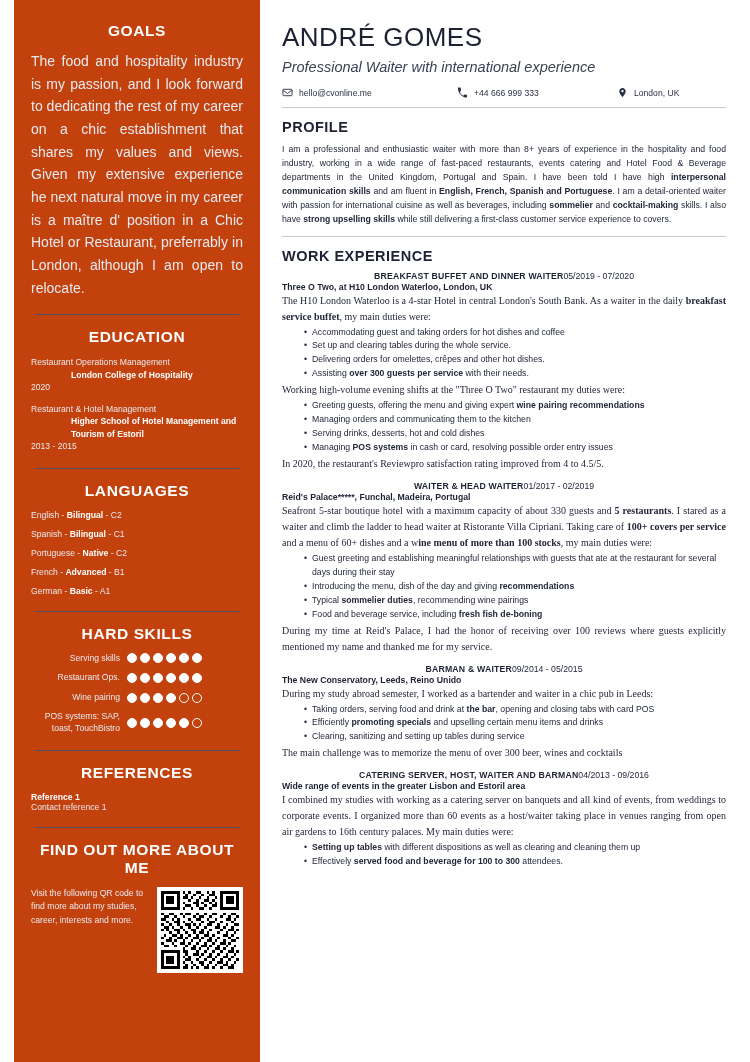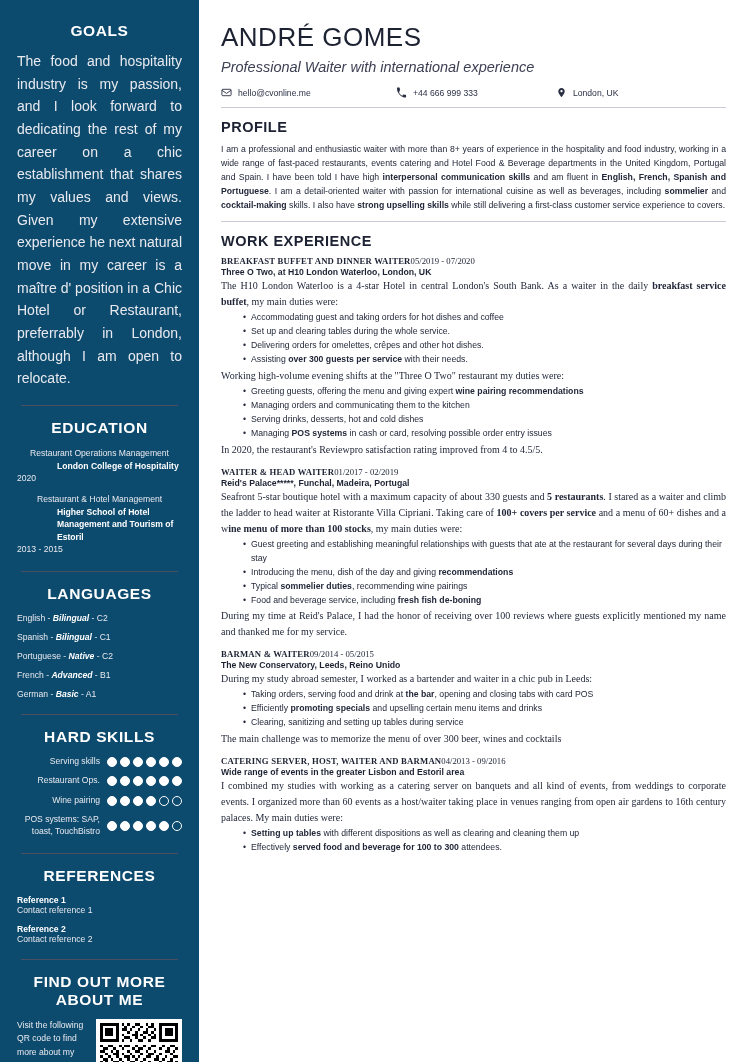"GOALS" .sidebar { background: #0c4a6e -> #c2410c; margin-left: none -> 14px; width: 199px -> 246px }
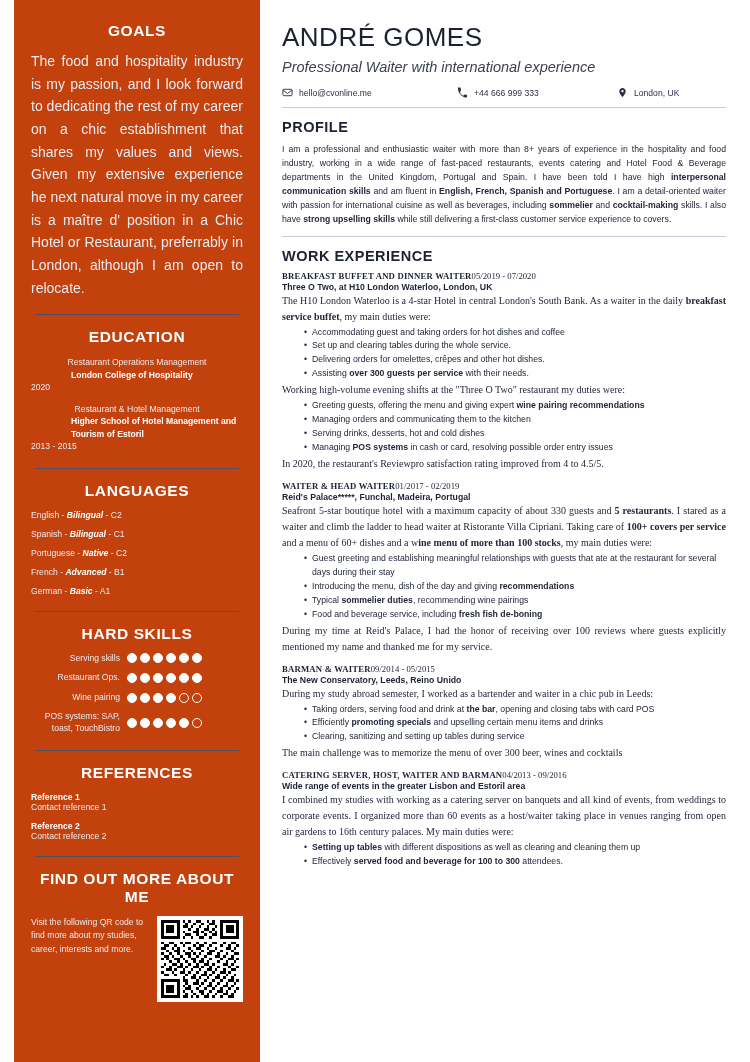"BREAKFAST BUFFET AND DINNER WAITER" .job-head { font-family: Liberation Serif, serif -> none; justify-content: flex-start -> center }
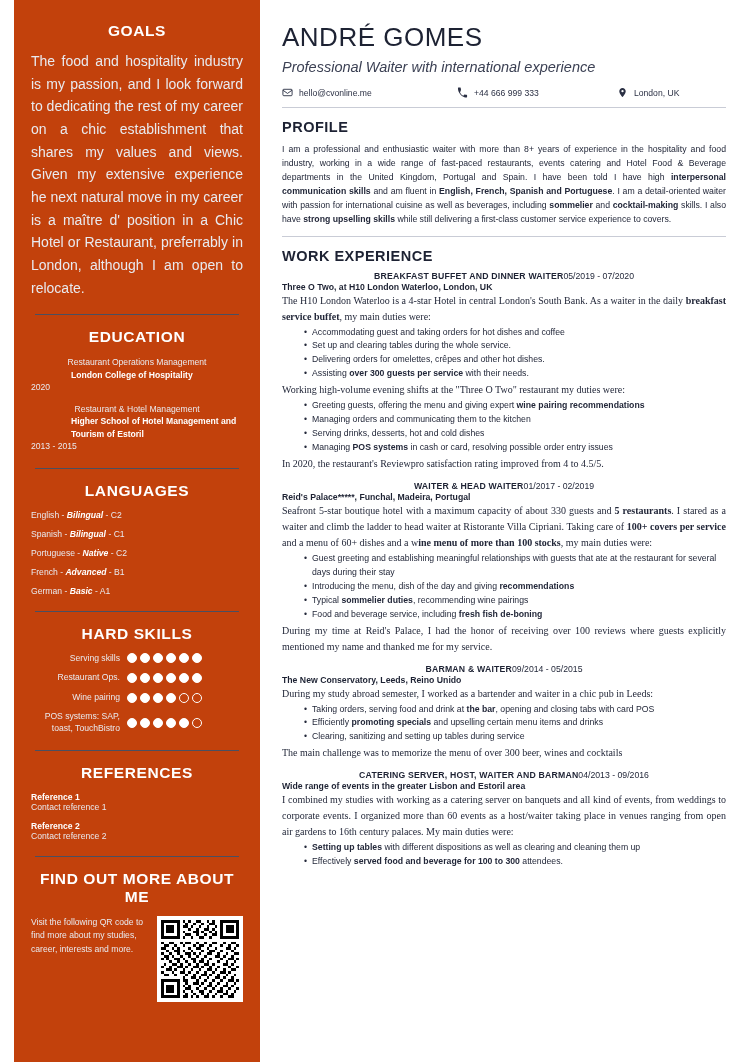"Restaurant Operations Management" .edu-title { text-align: center -> none }
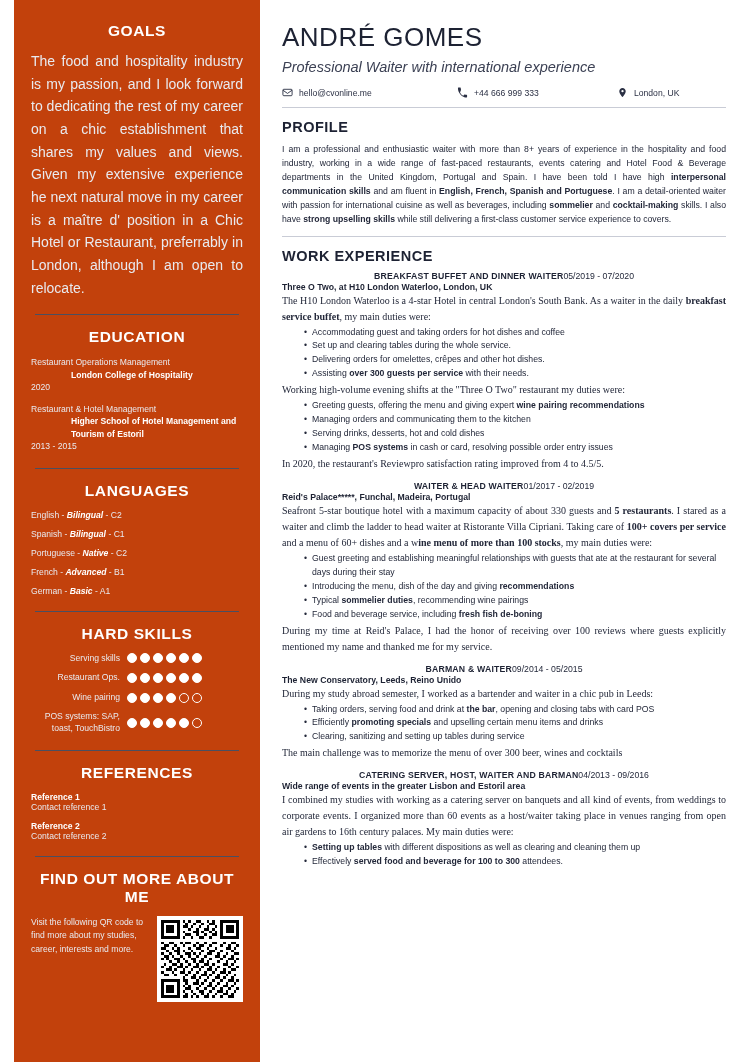"Bilingual" .lang-item b { font-style: italic -> none }
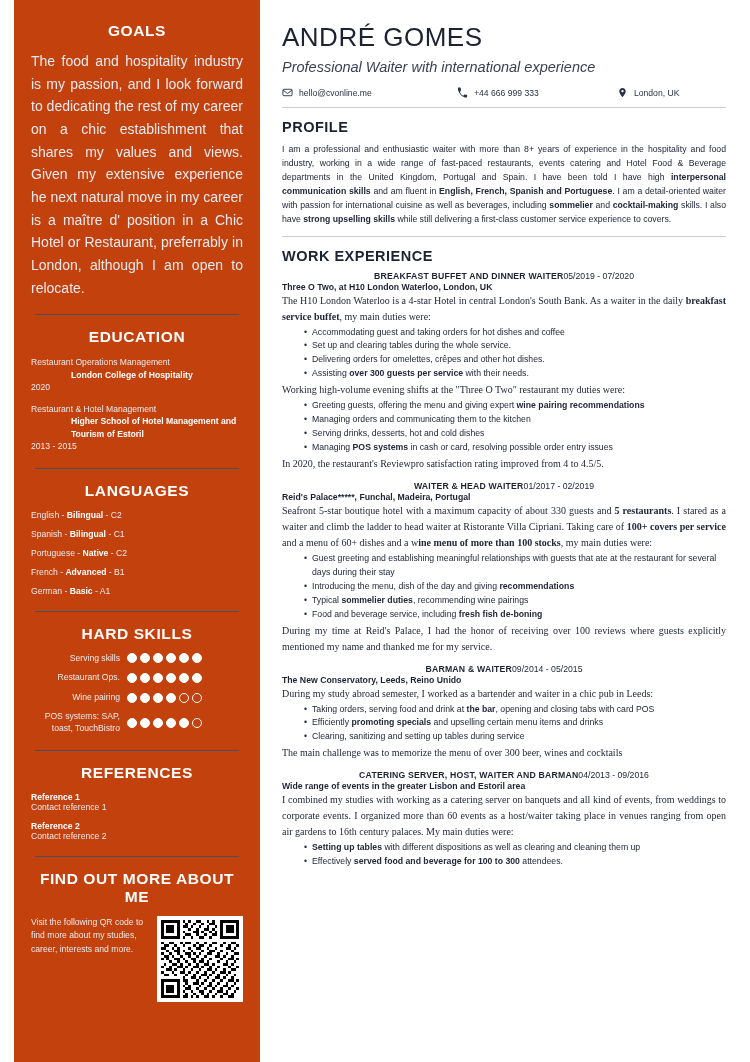"Reference 2" div.ref-item { html: <div> <div>Reference 2</div> <div>Contact reference 2</div> </div> -> none }
